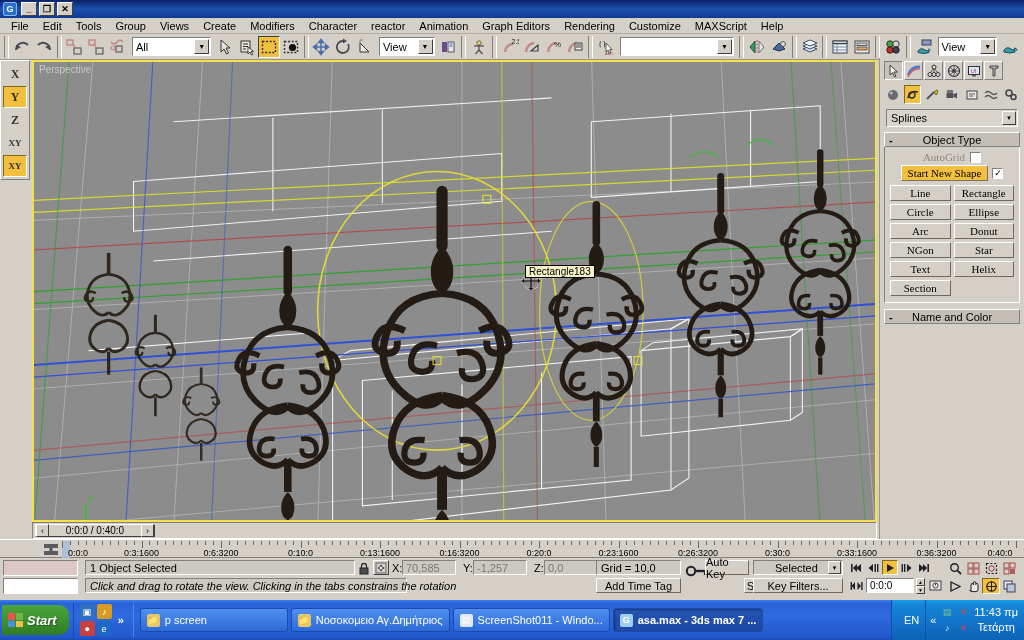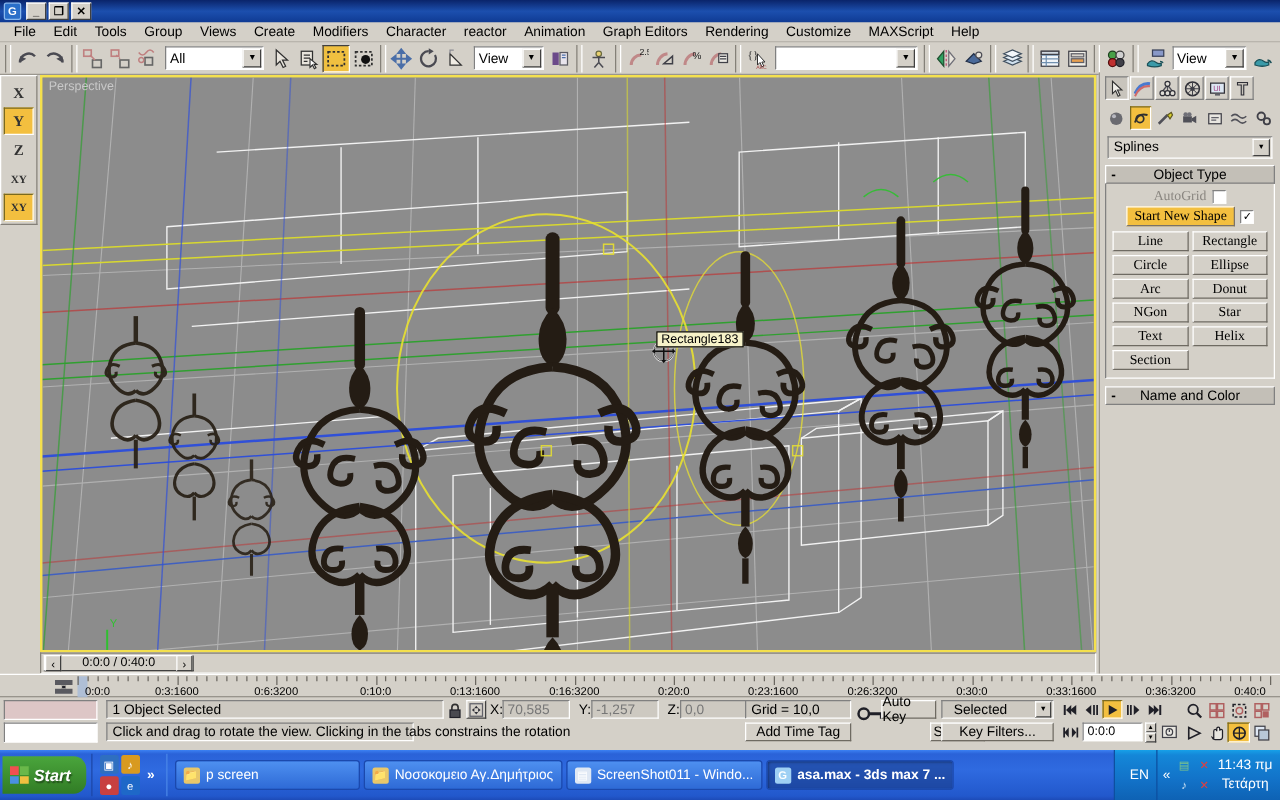"Selected" .selcombo { padding-left: 9px -> 21px }
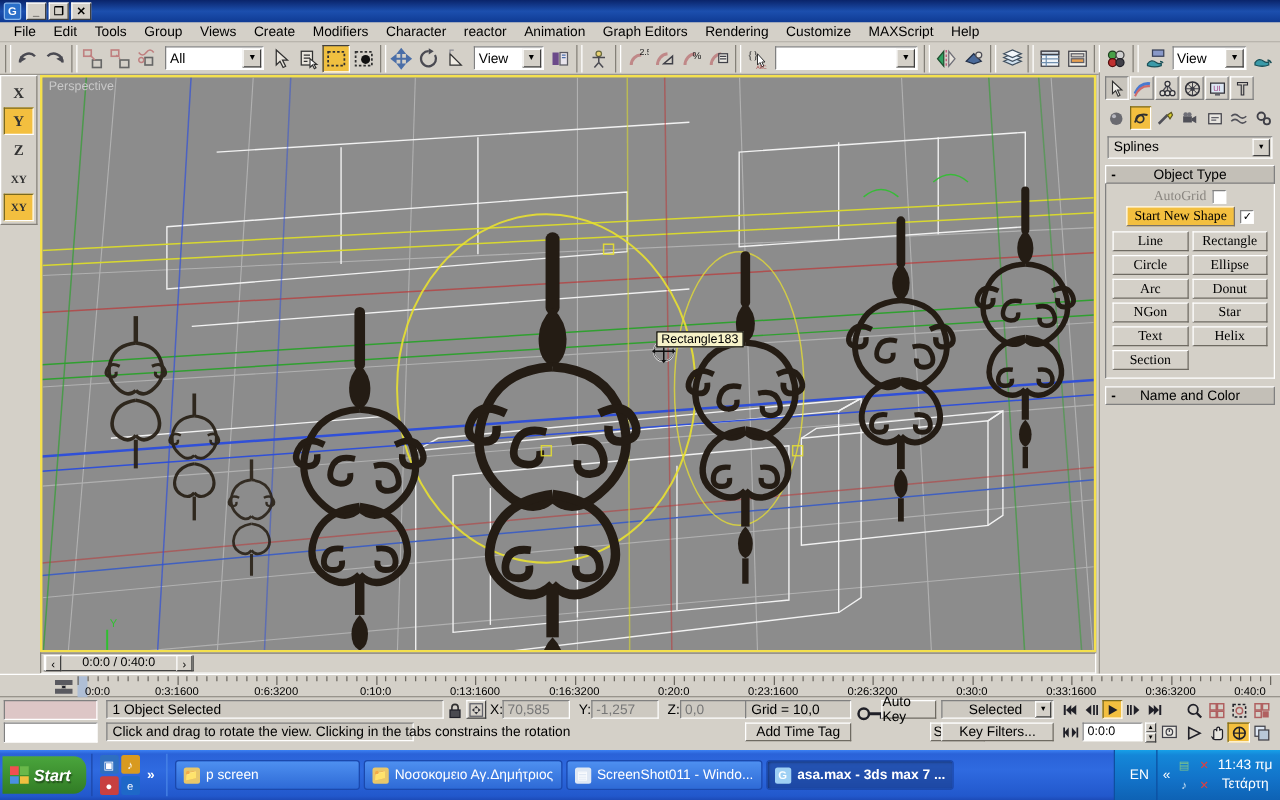"Click and drag to rotate" .prompt { font-style: none -> italic; width: 246px -> 322px }
